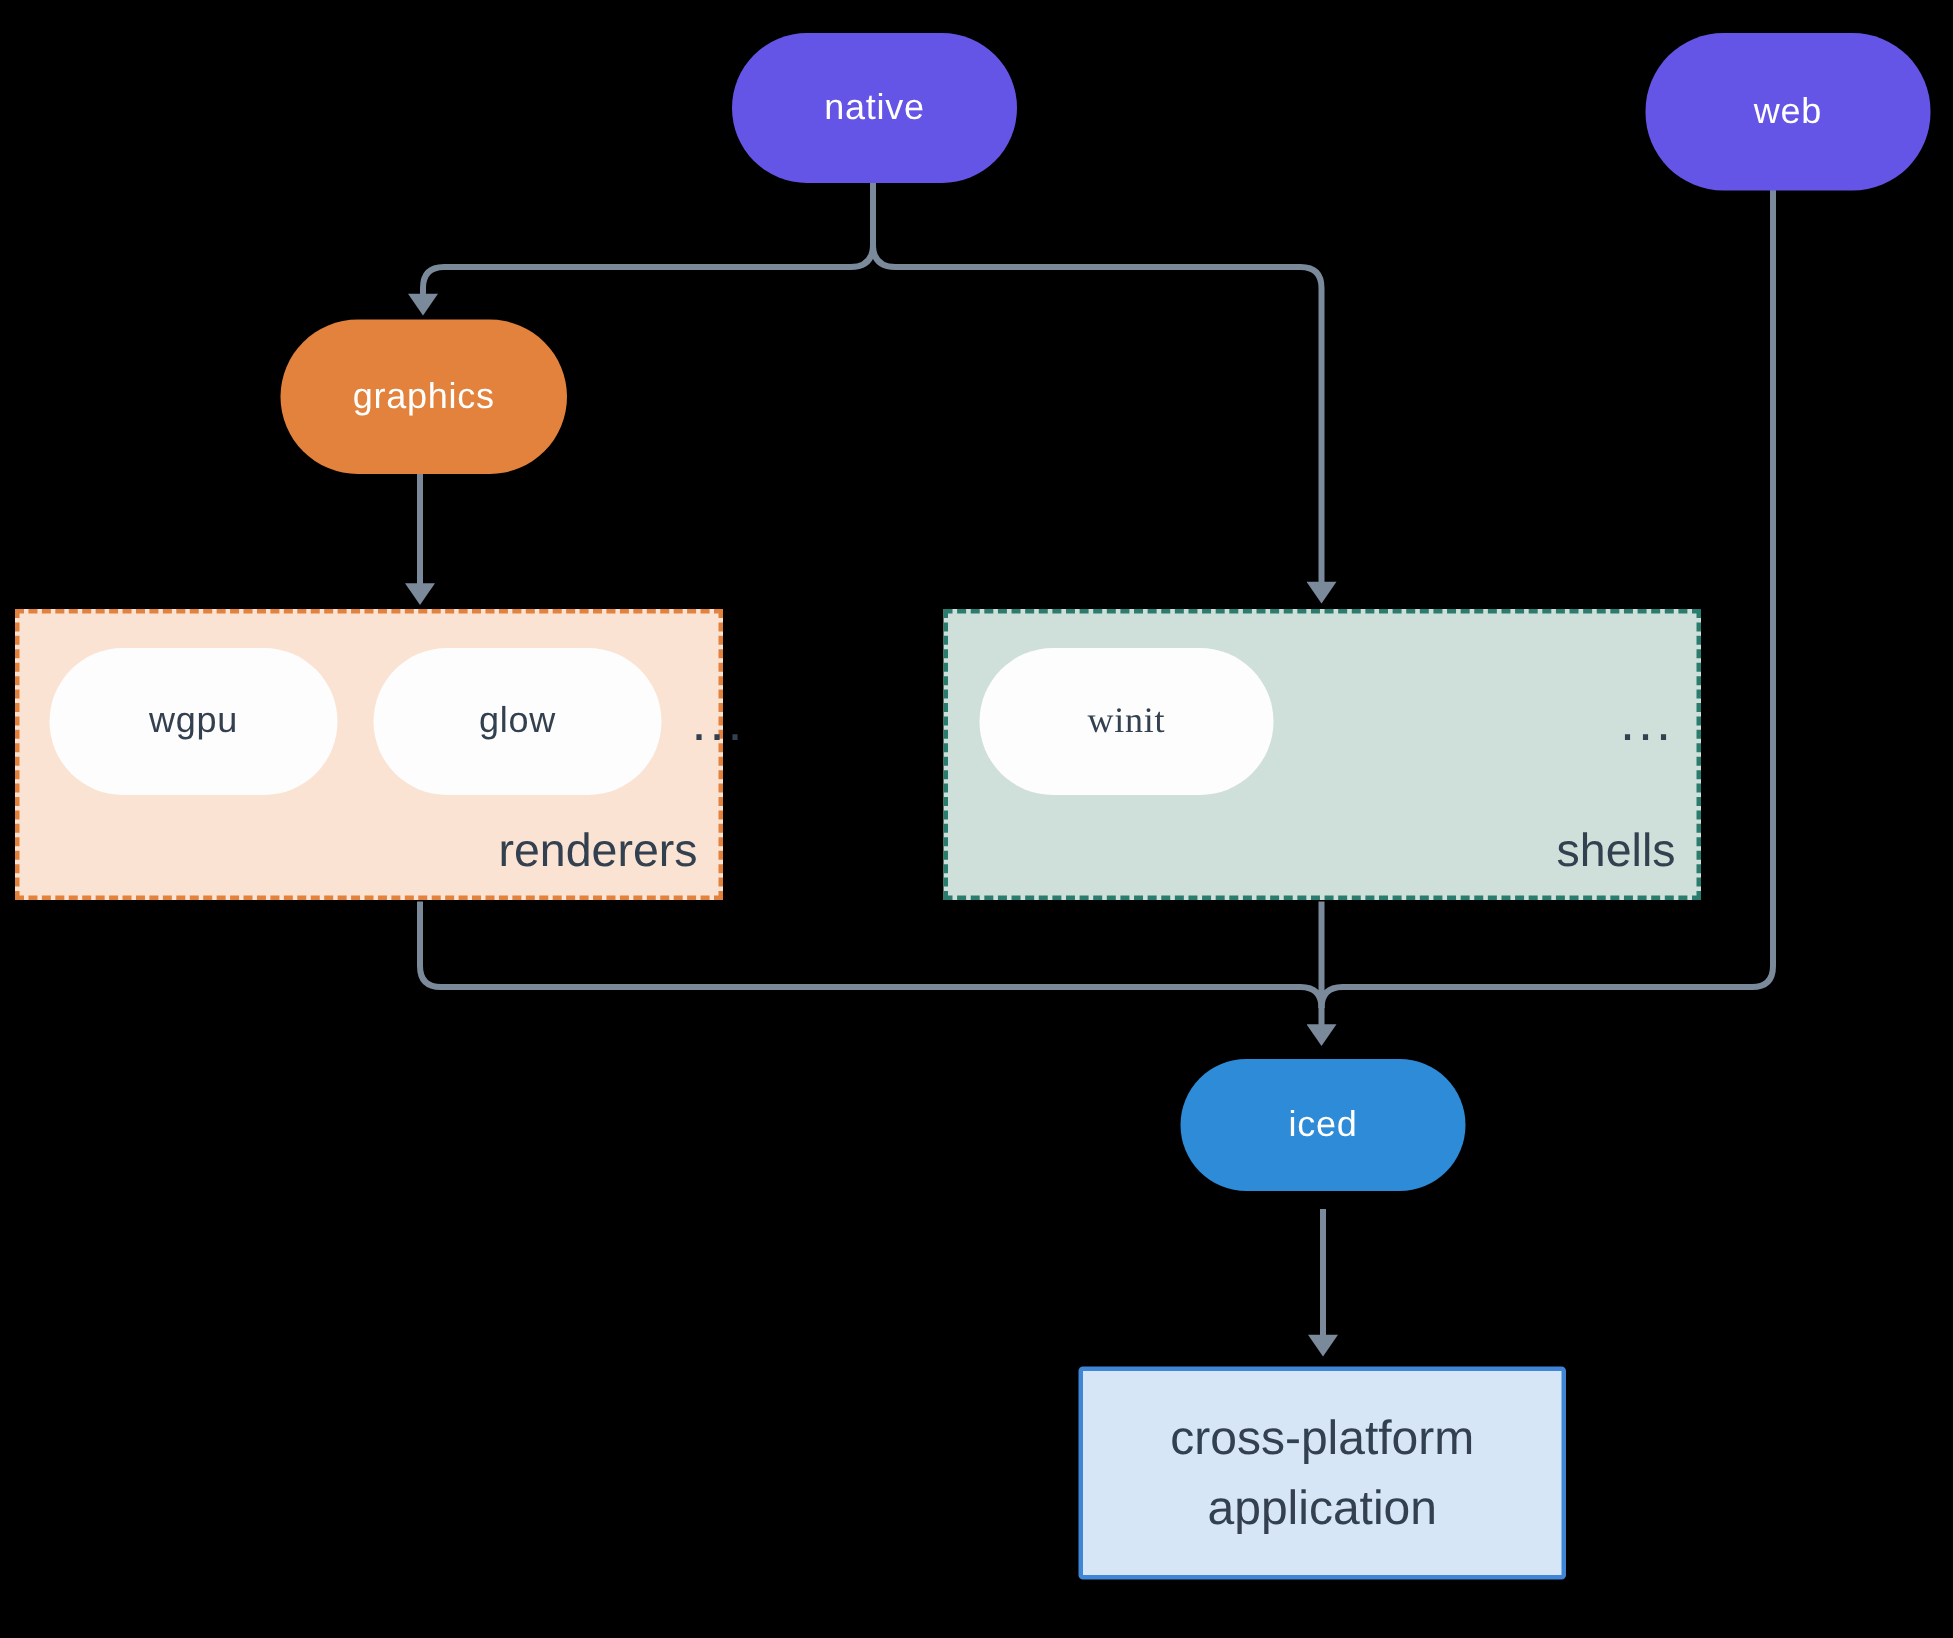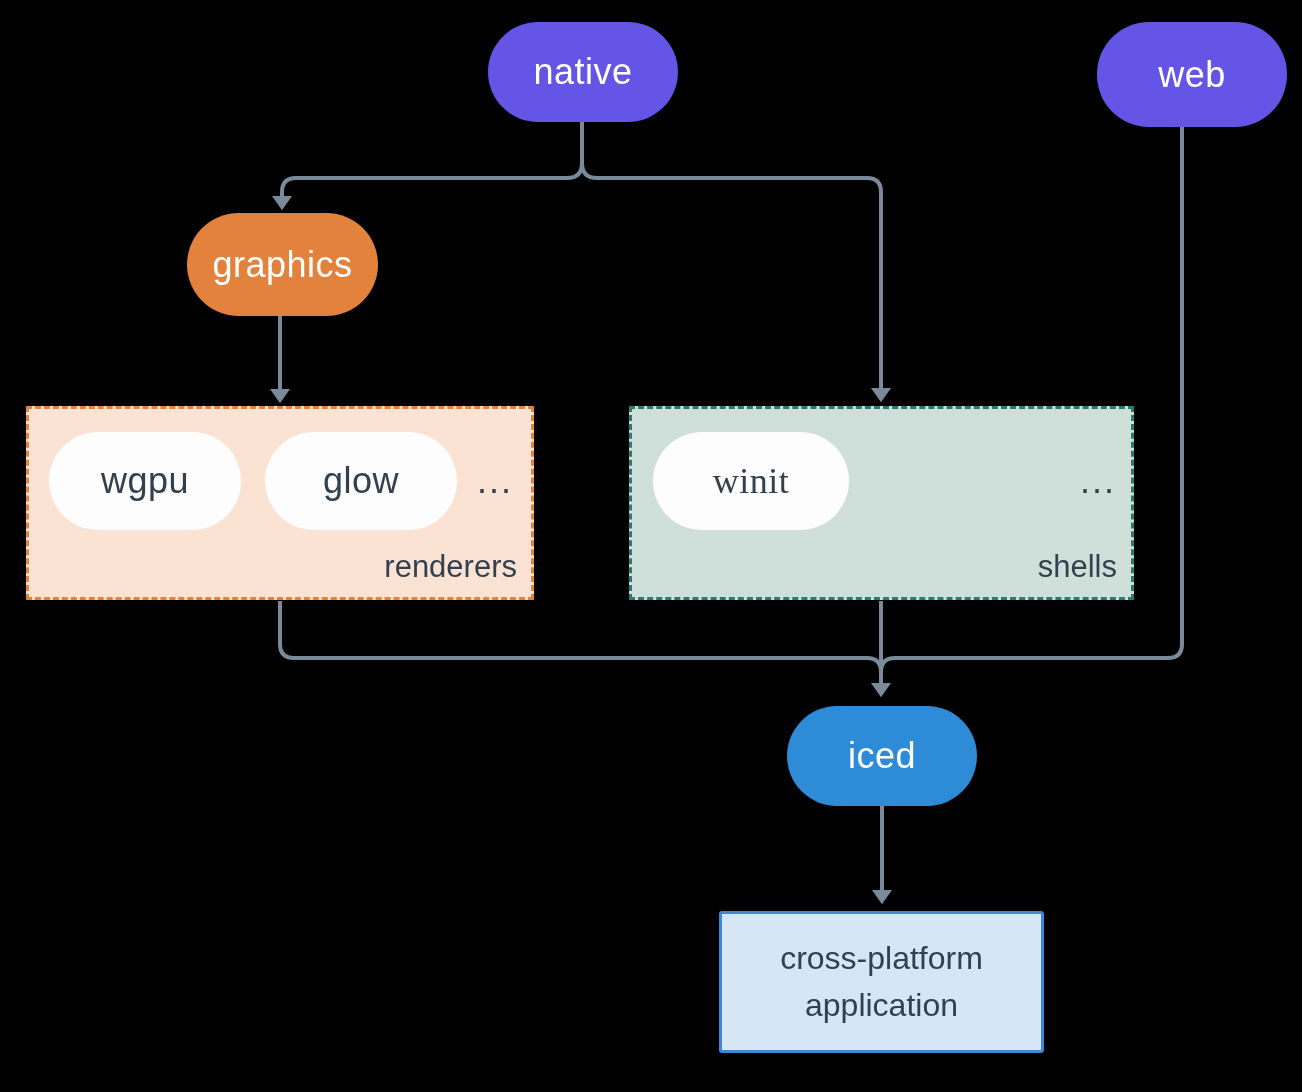"native" .pill { font-size: 36px -> 24px }
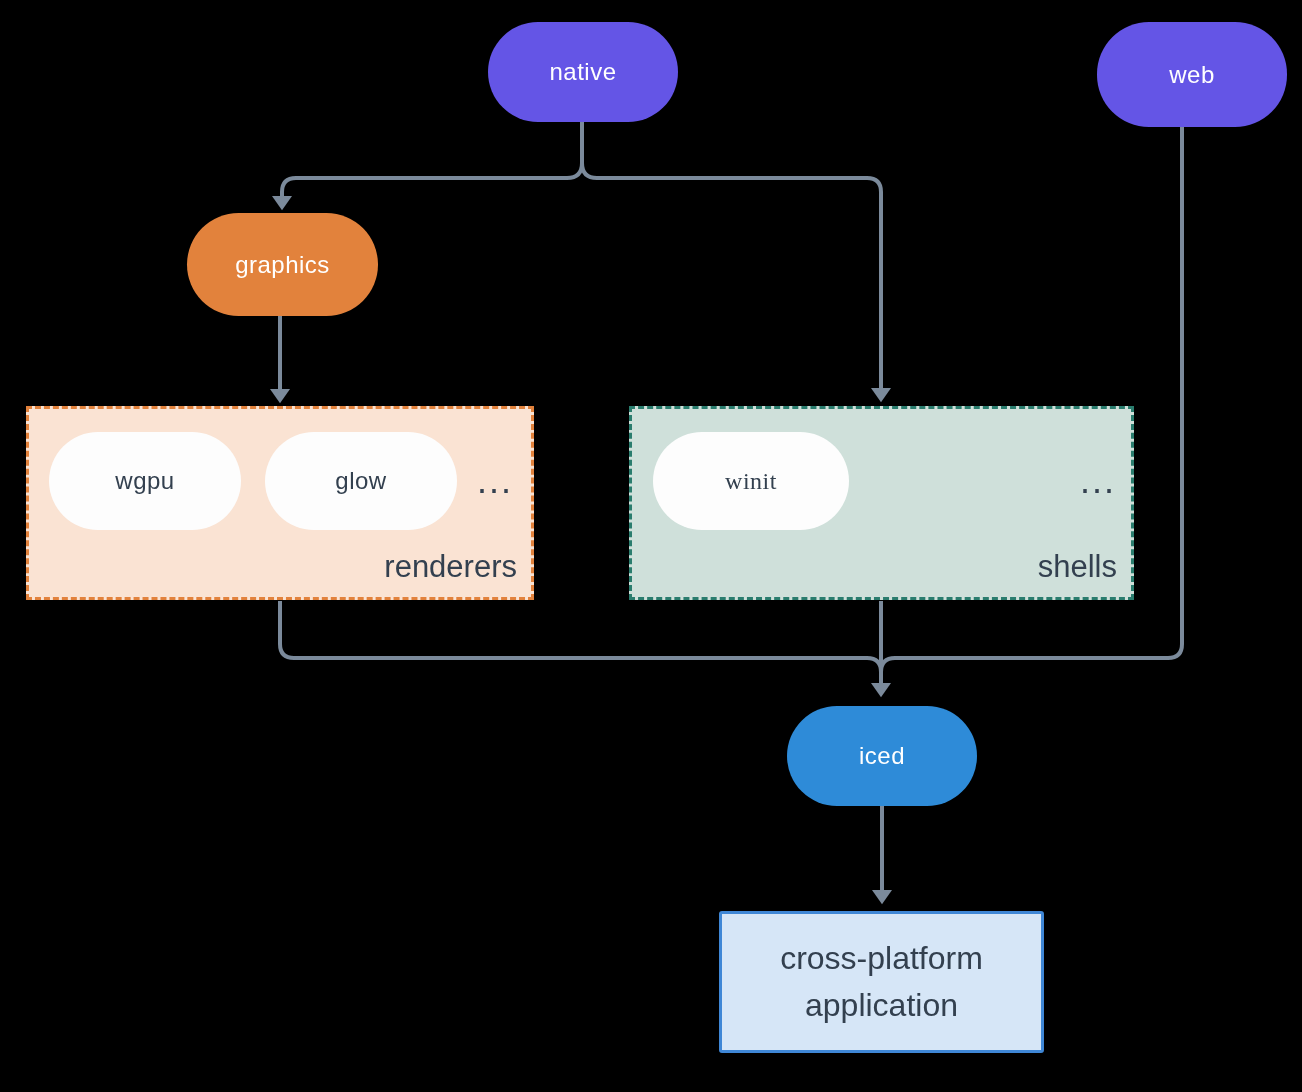"wgpu" .group.renderers { left: 26px -> 10px; width: 508px -> 472px }
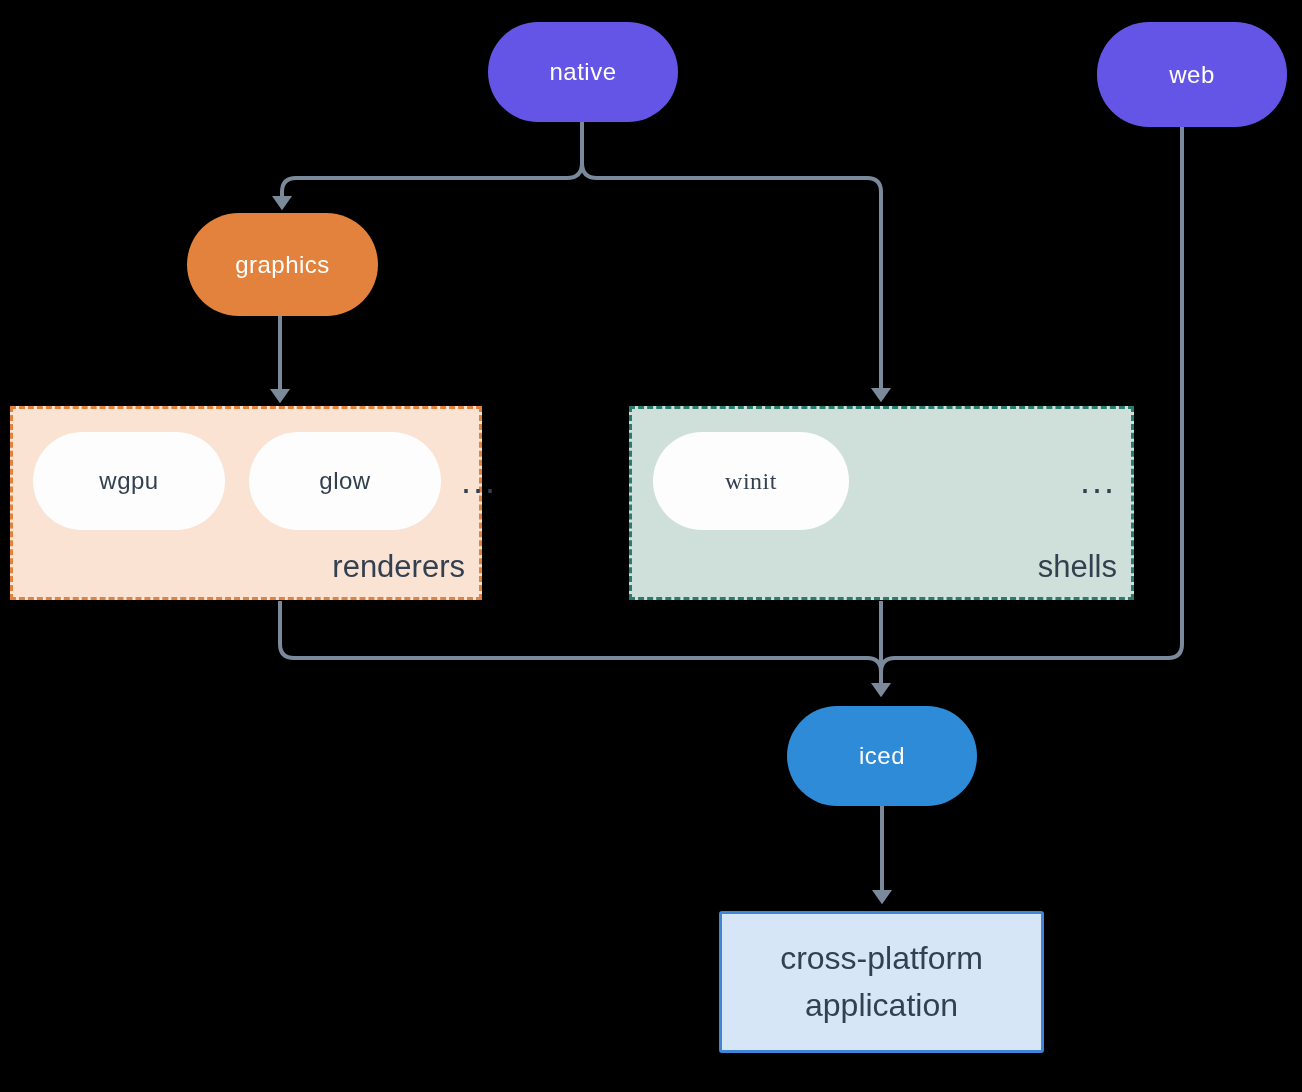"iced" .pill.iced { height: 100px -> 88px }
